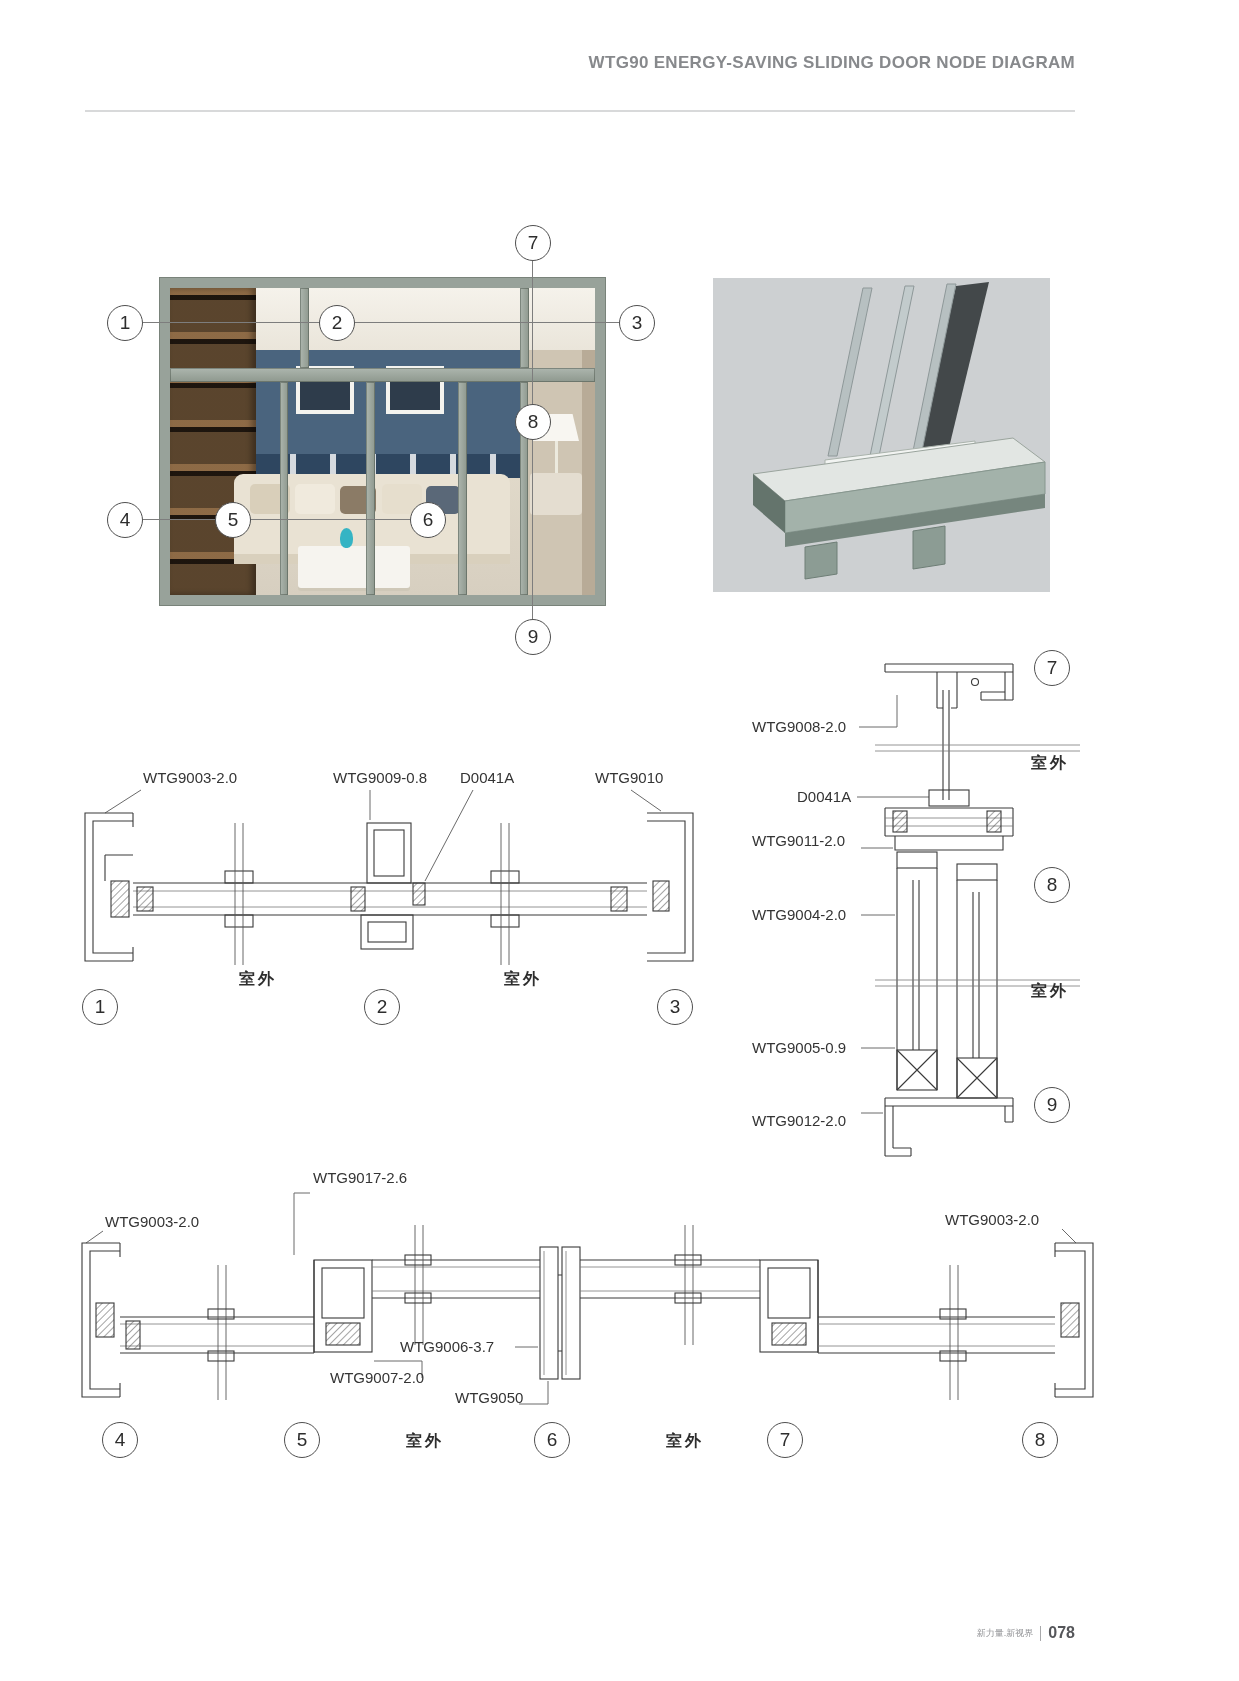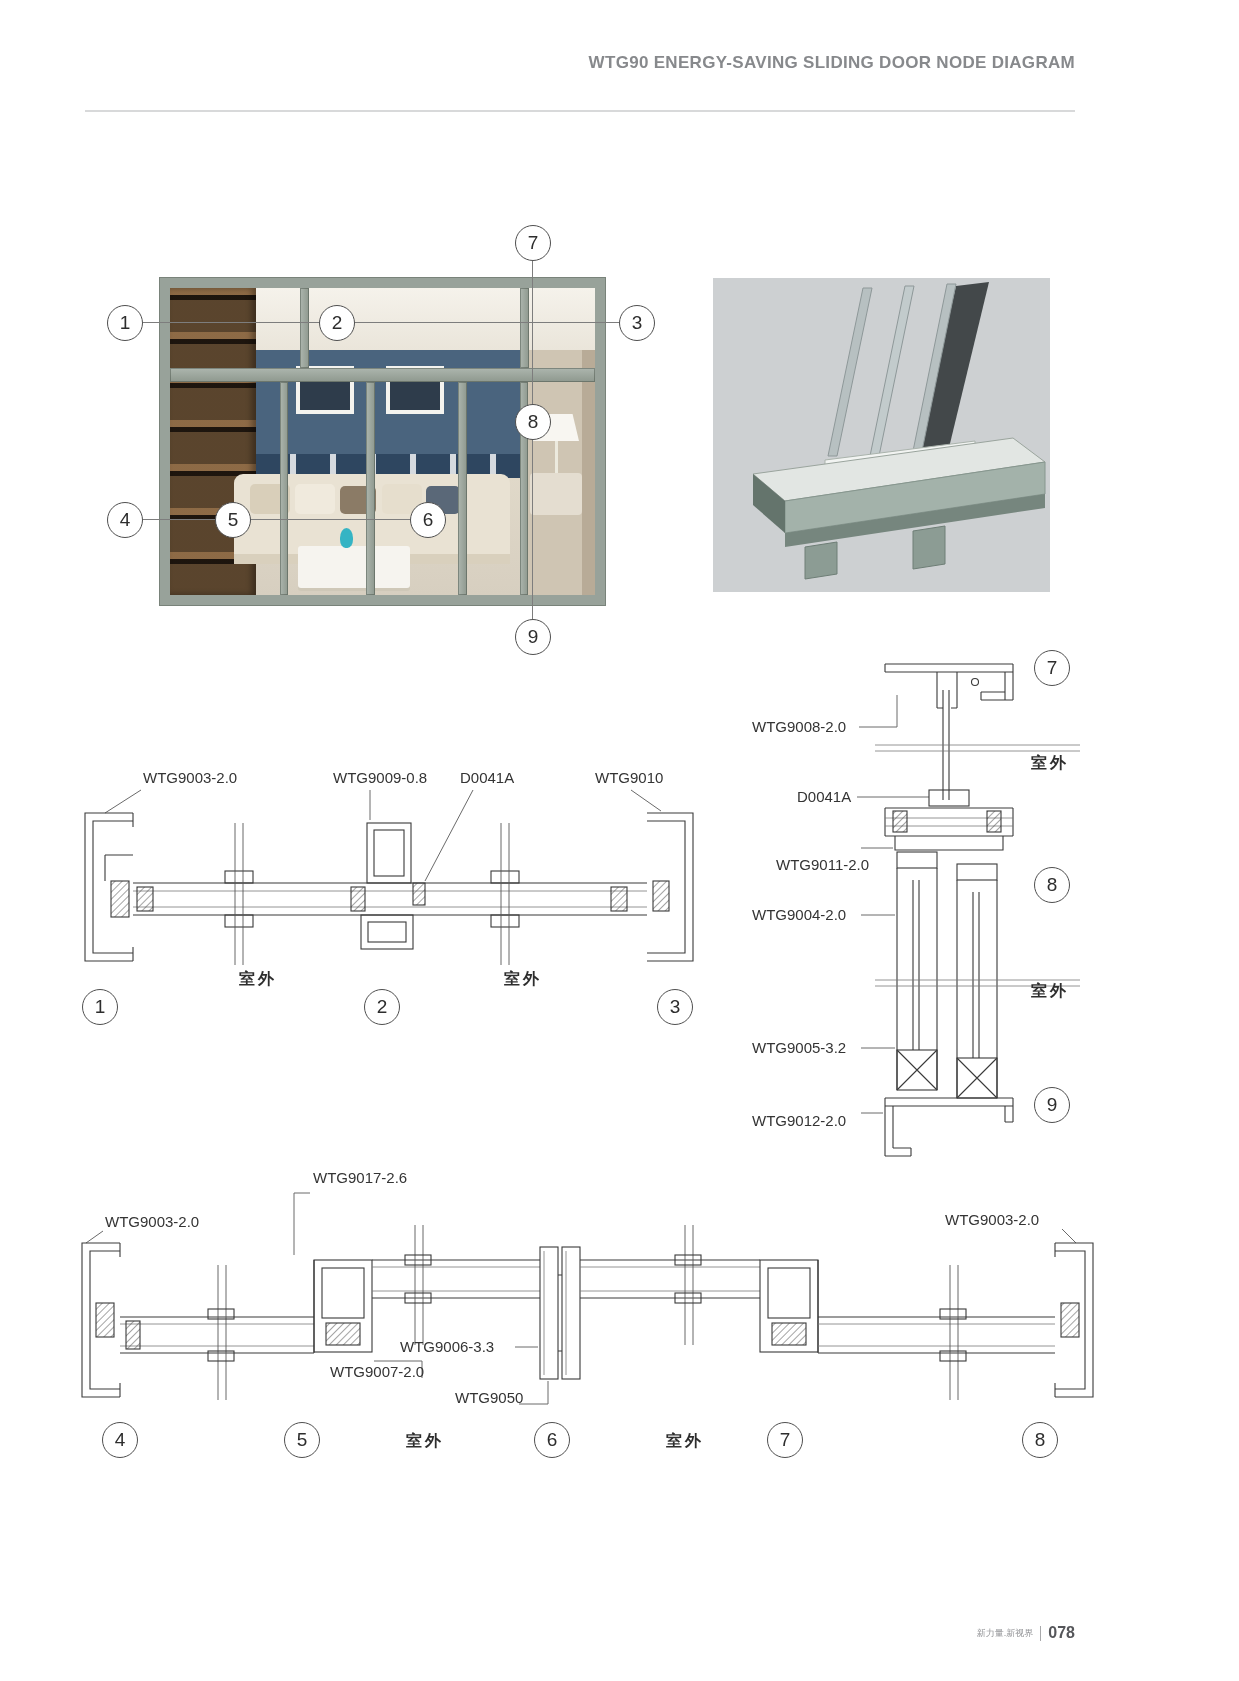"WTG9011-2.0" div.lbl { margin-left: 24px -> none; top: 206px -> 182px }
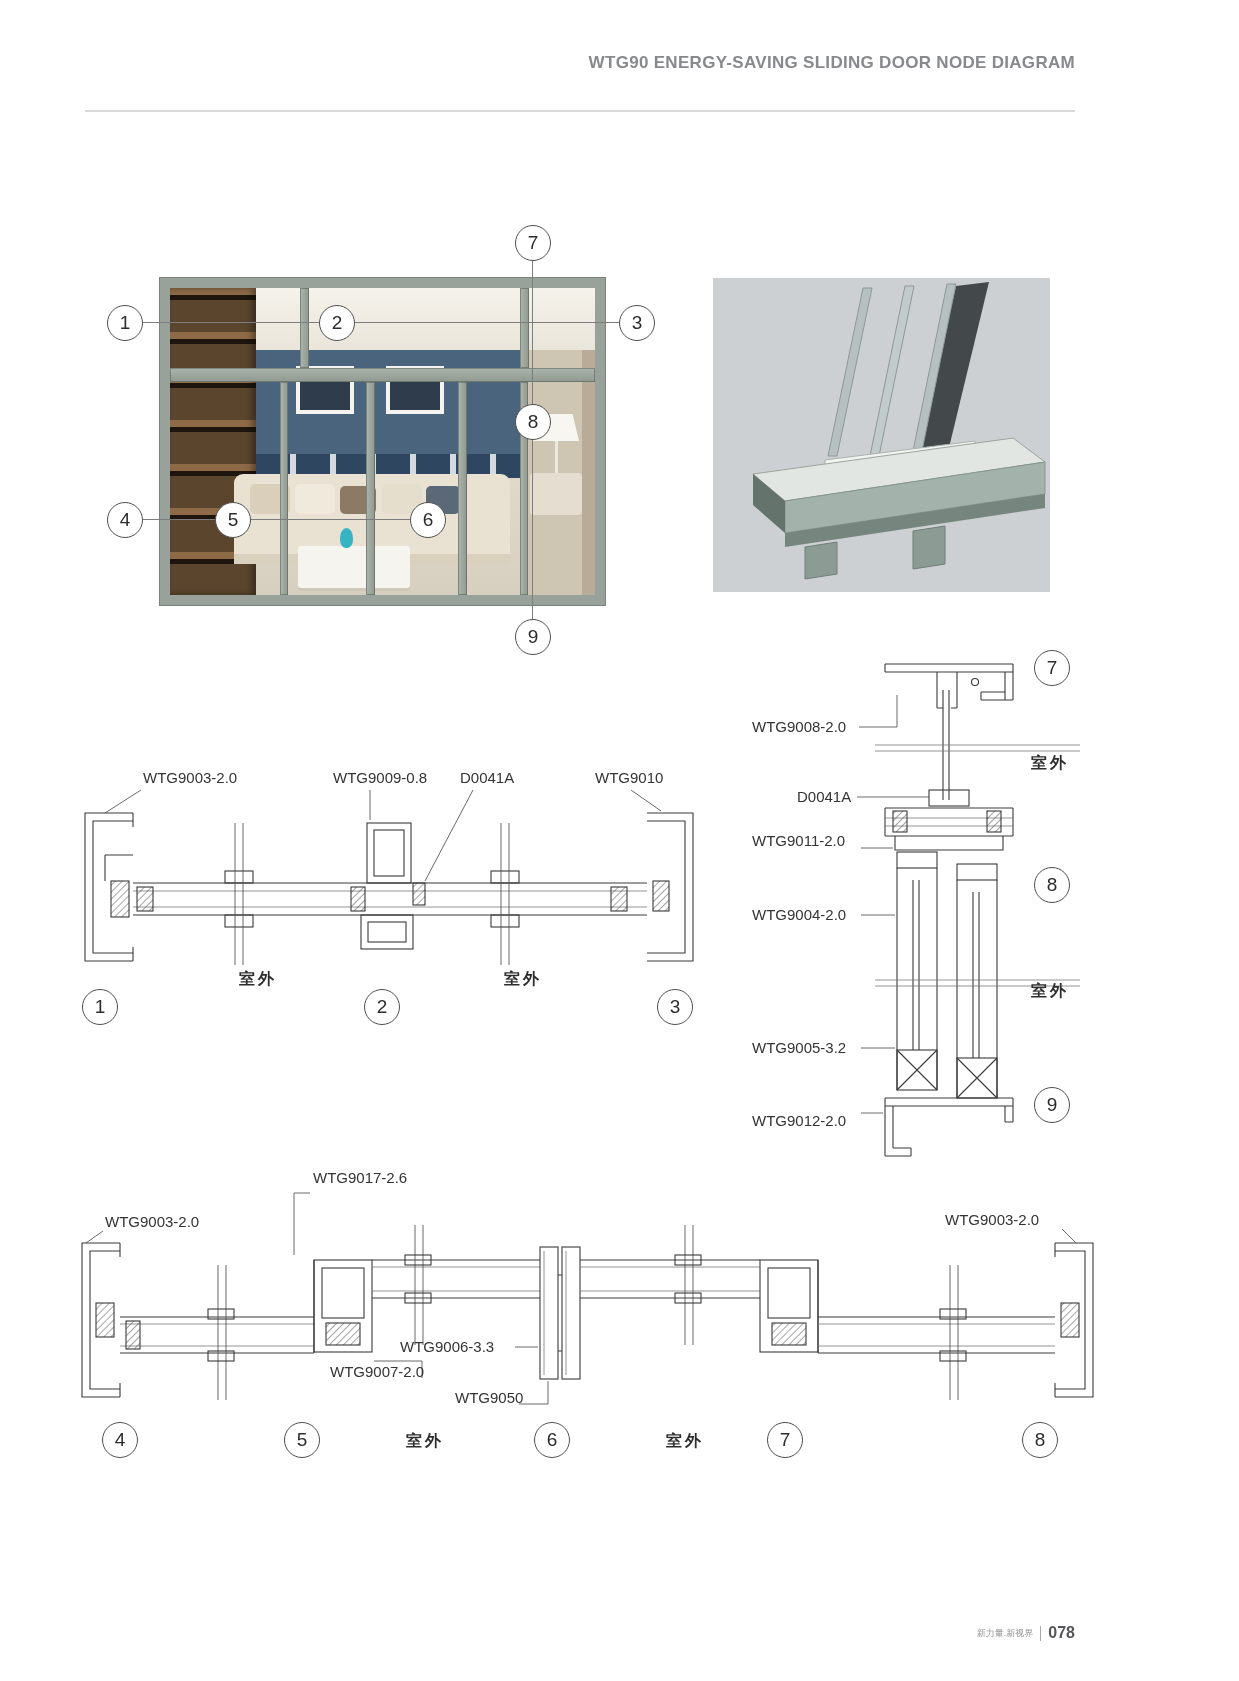"WTG9005-3.2" div.lbl { text: WTG9005-3.2 -> WTG9005-0.9 }
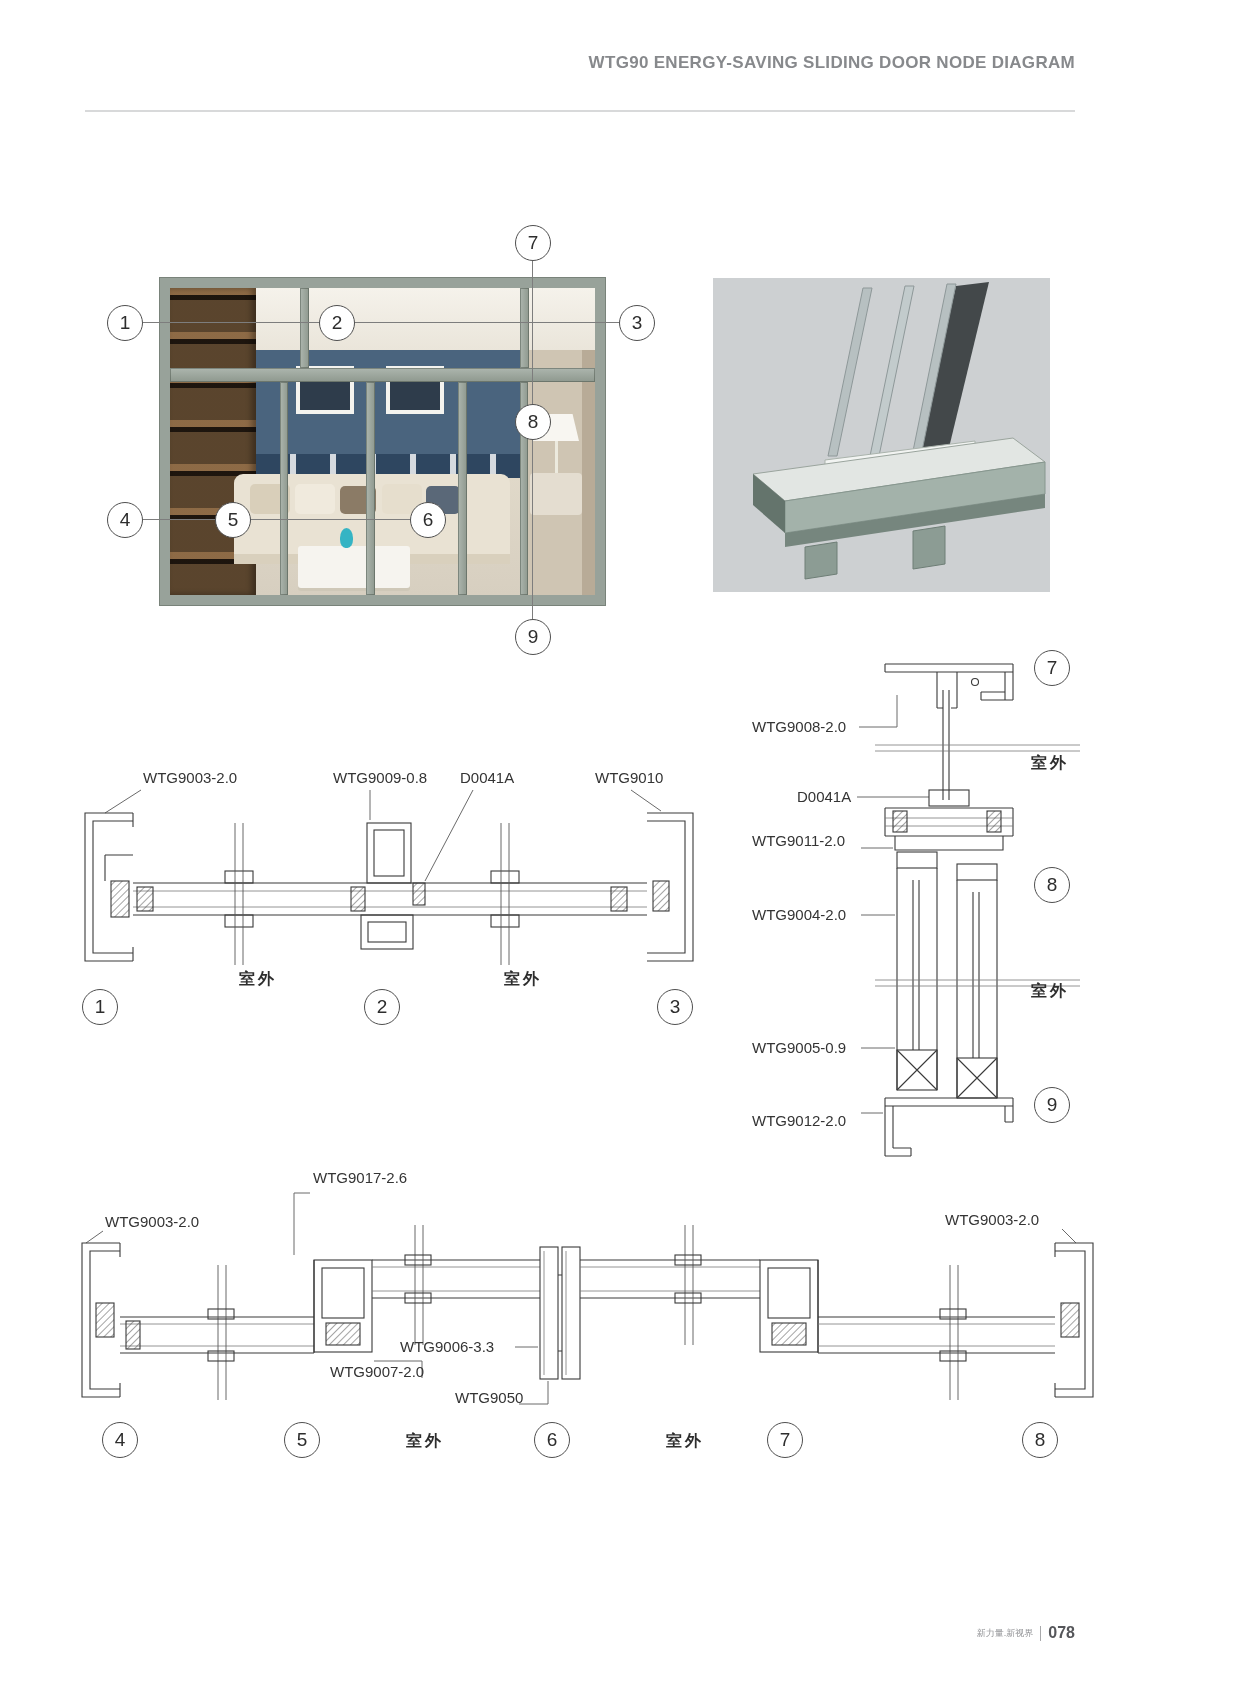"WTG9006-3.3" div.lbl { text: WTG9006-3.3 -> WTG9006-3.7 }
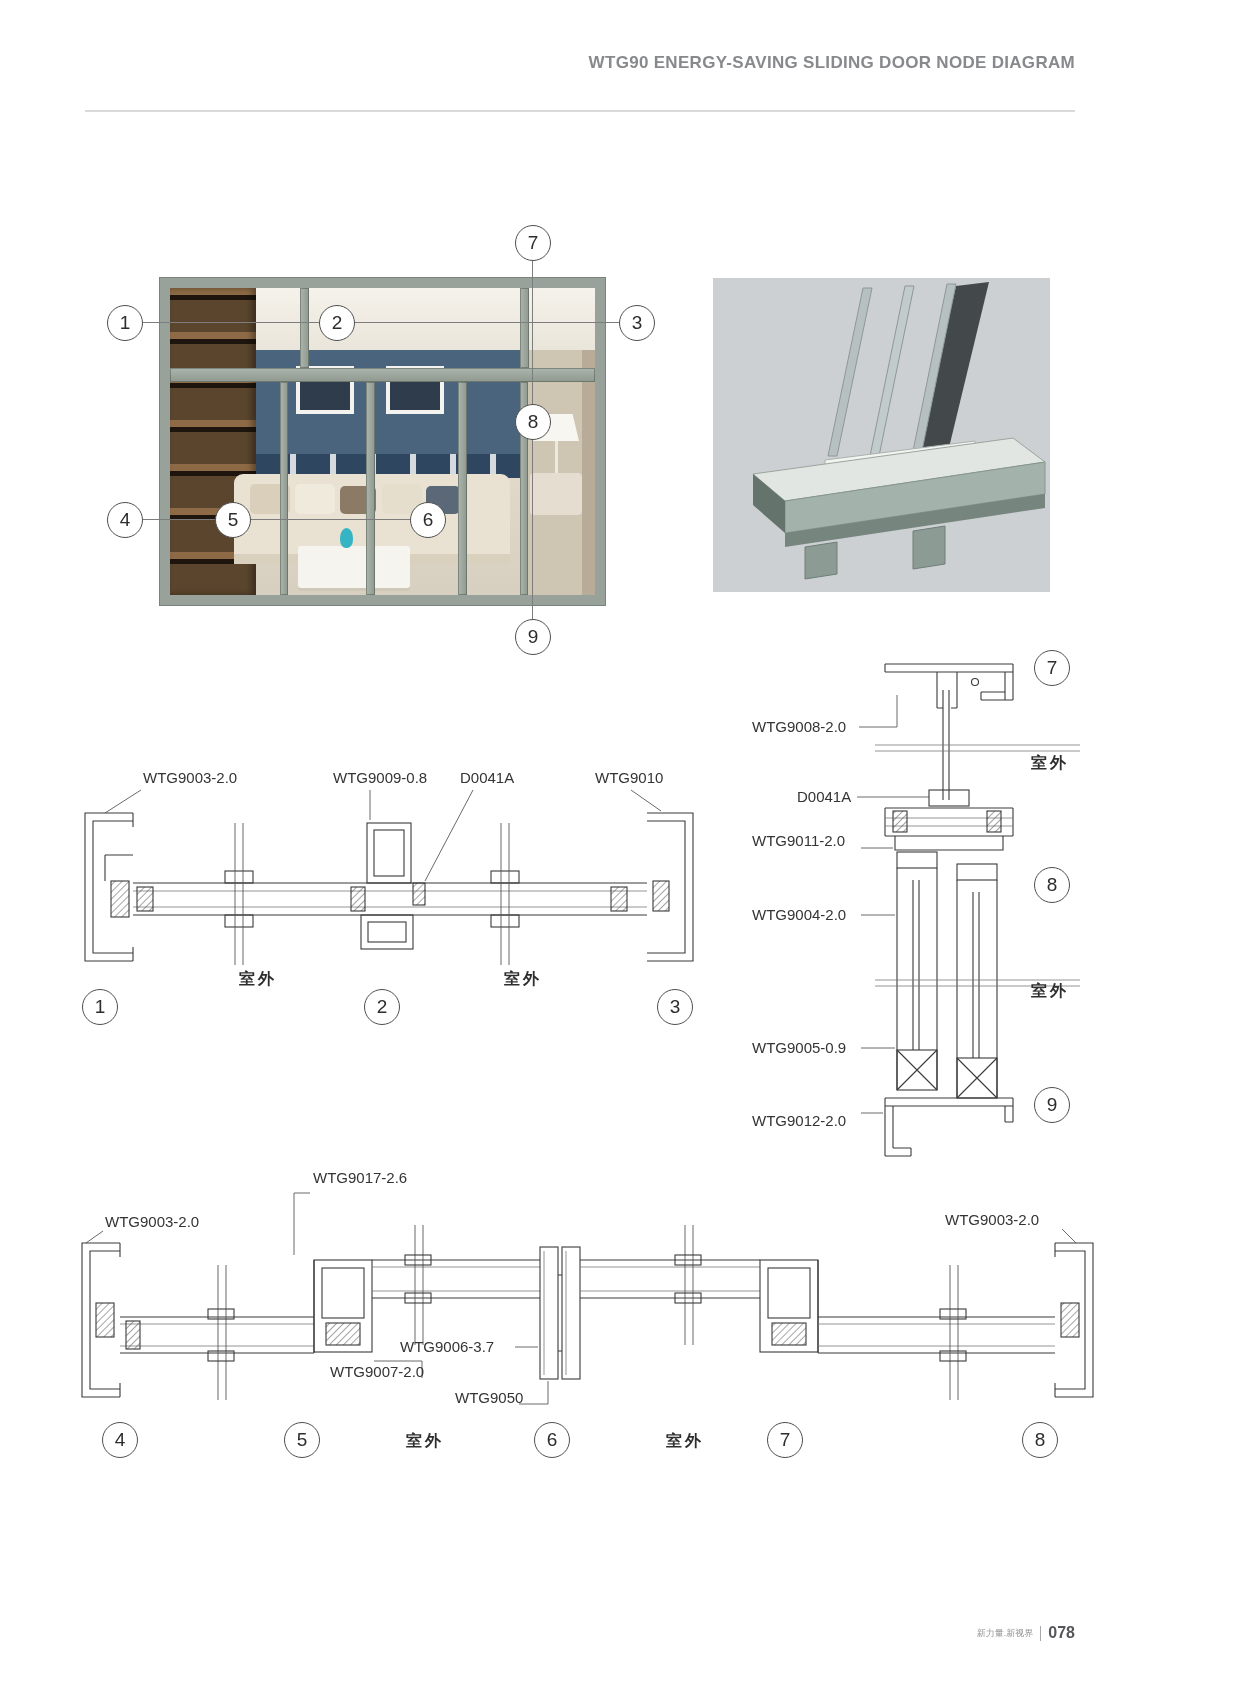"WTG9007-2.0" div.lbl { top: 198px -> 204px }
